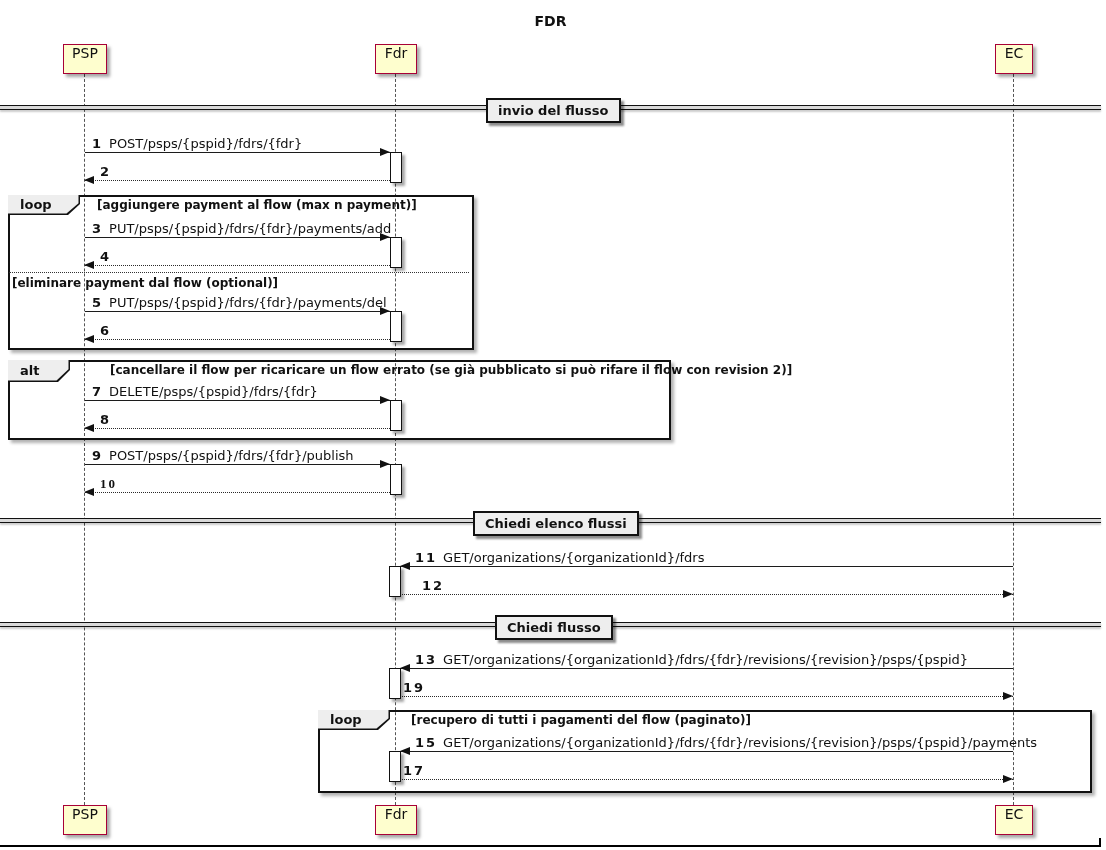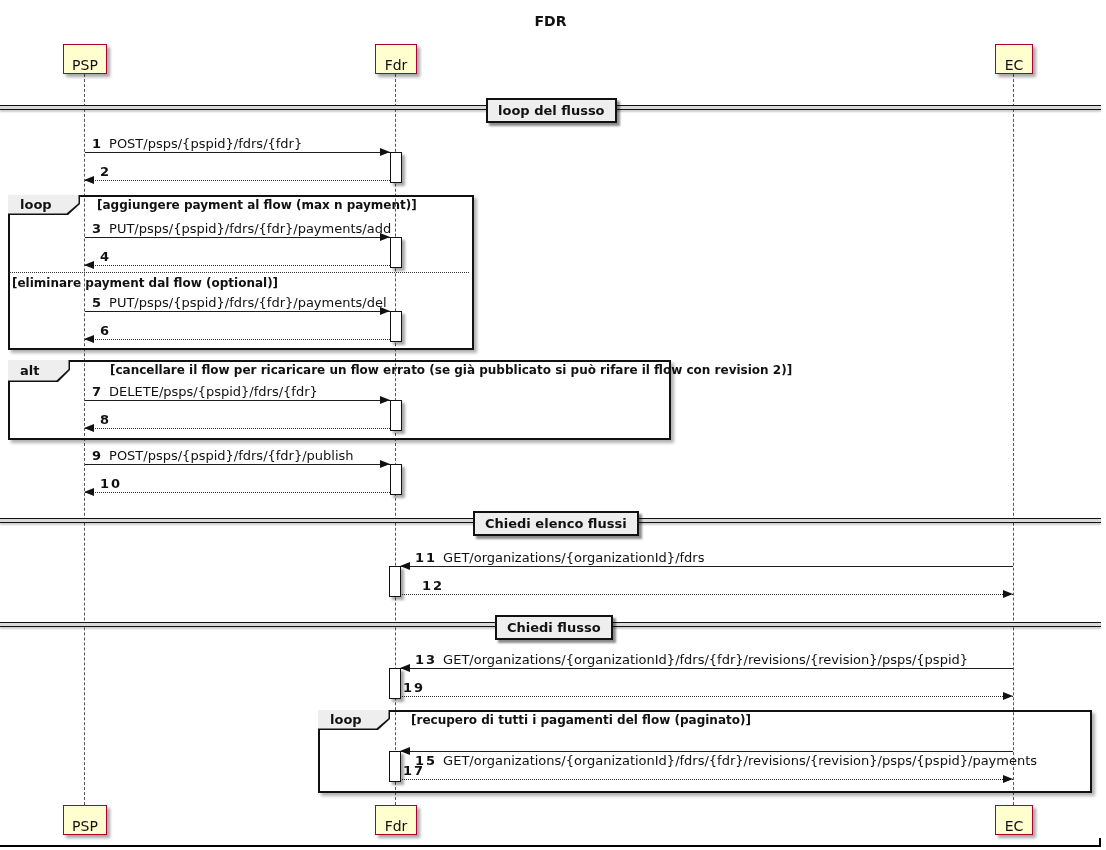"PSP" .pbox { align-items: flex-end -> flex-start }
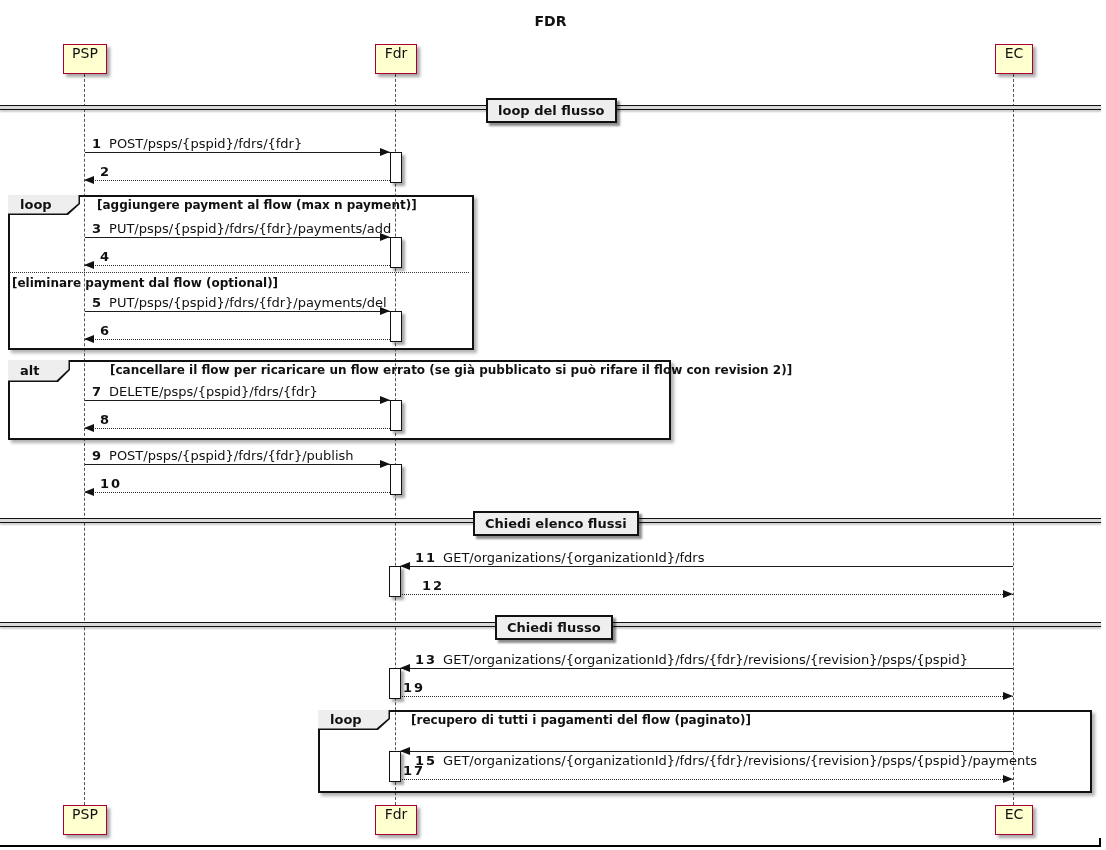"loop del flusso" div.abs { text: loop -> invio }
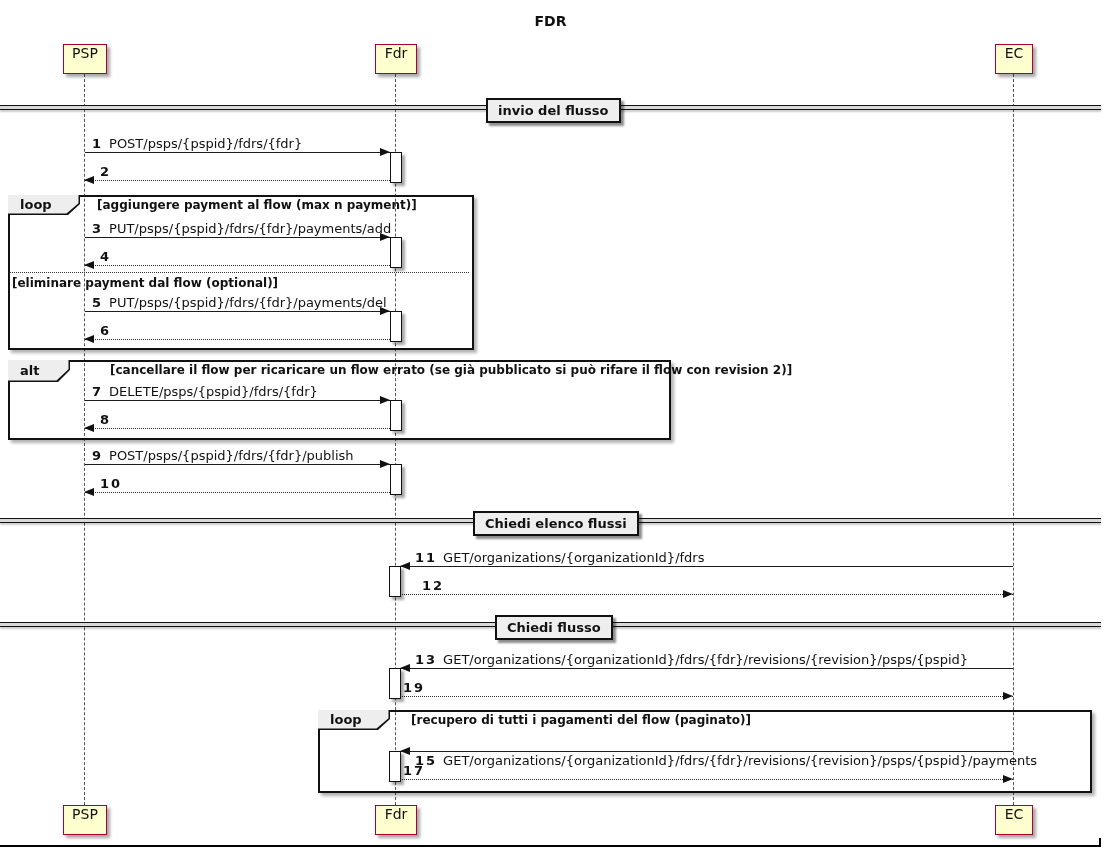"10" div.abs { font-family: none -> Liberation Serif, serif }
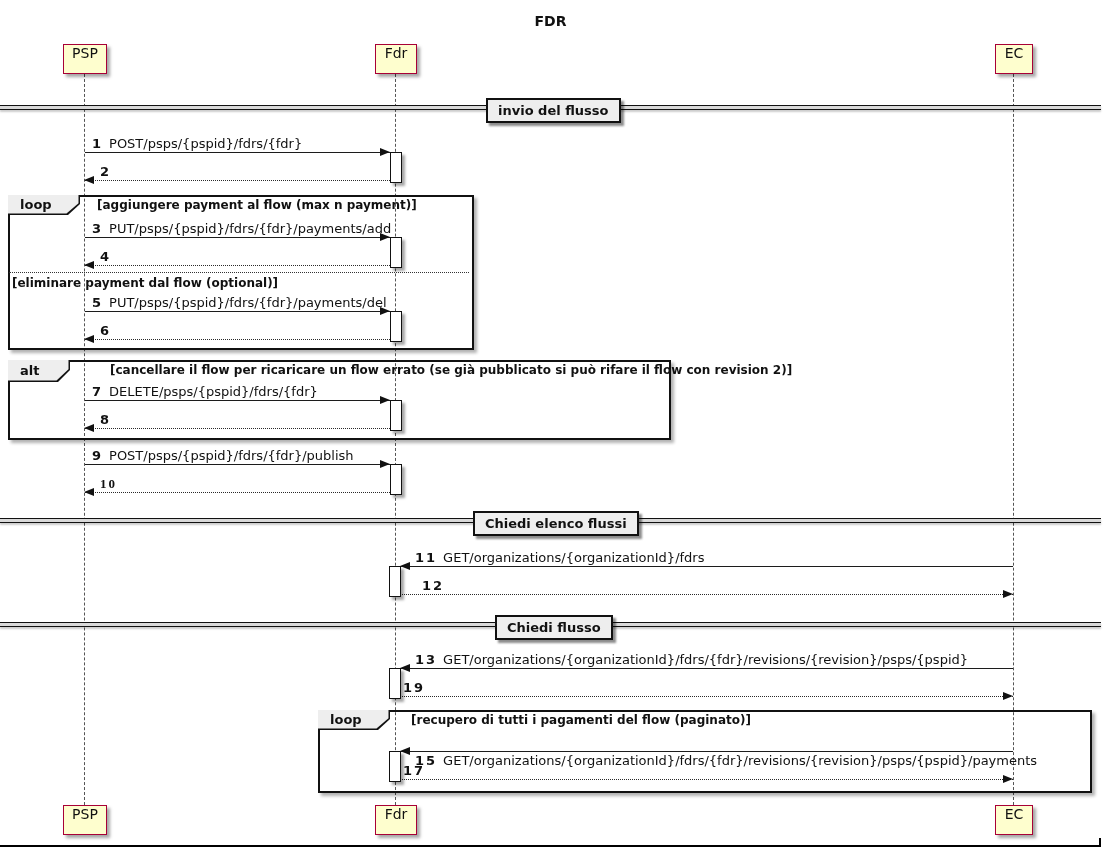"15" div.abs { top: 753px -> 735px }
